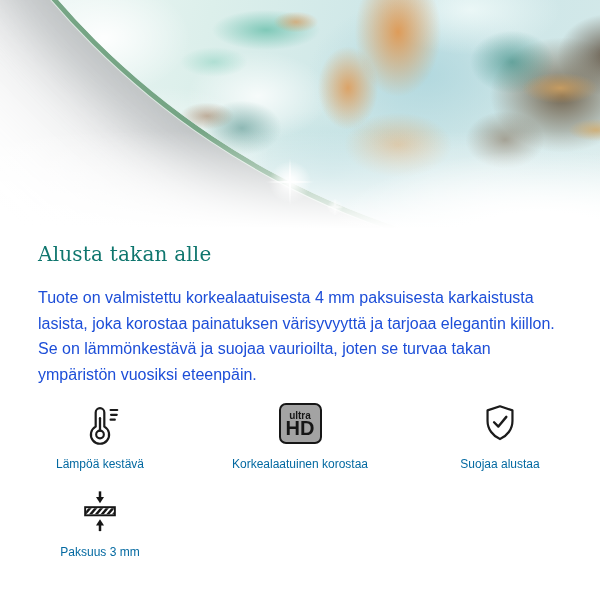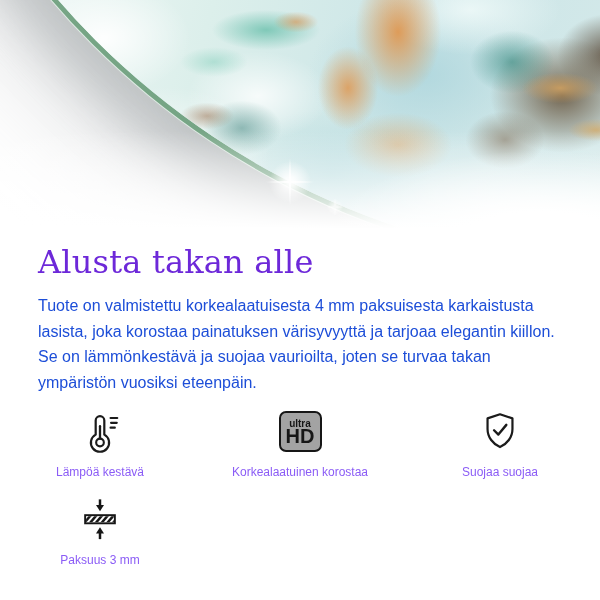"Alusta takan alle" .page-title { color: #6d28d9 -> #0f766e; font-size: 32px -> 20px; margin: 8px 30px 0 38px -> 0 30px 0 38px }
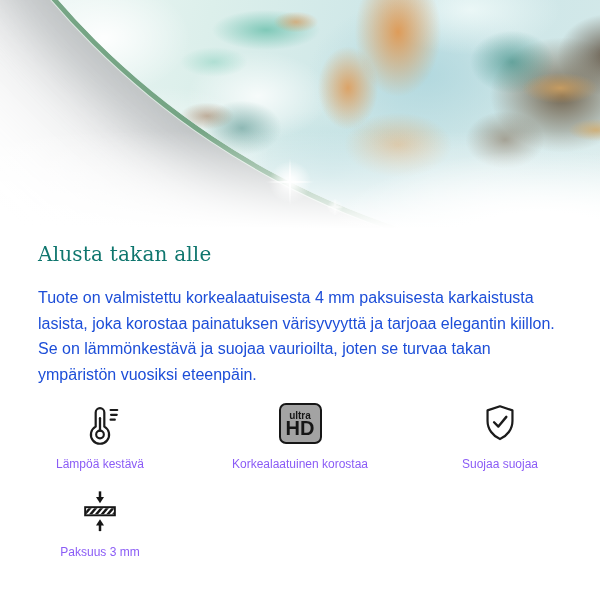"Lämpöä kestävä" .feature-label { color: #8b5cf6 -> #0369a1 }
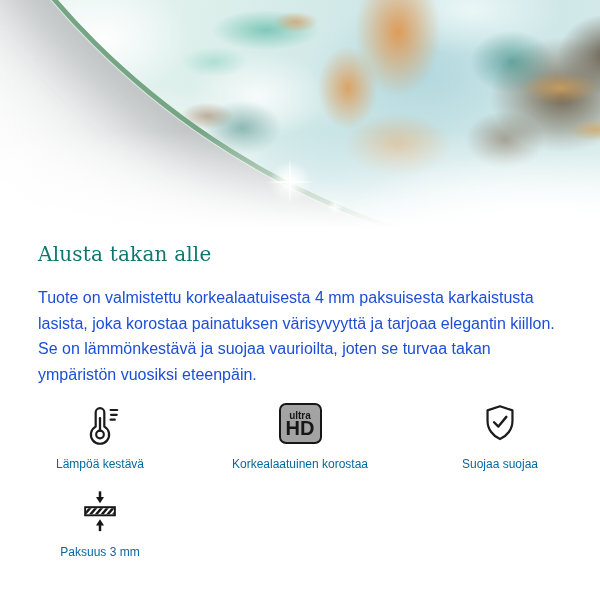"Suojaa suojaa" div.feature-label { text: suojaa -> alustaa }
